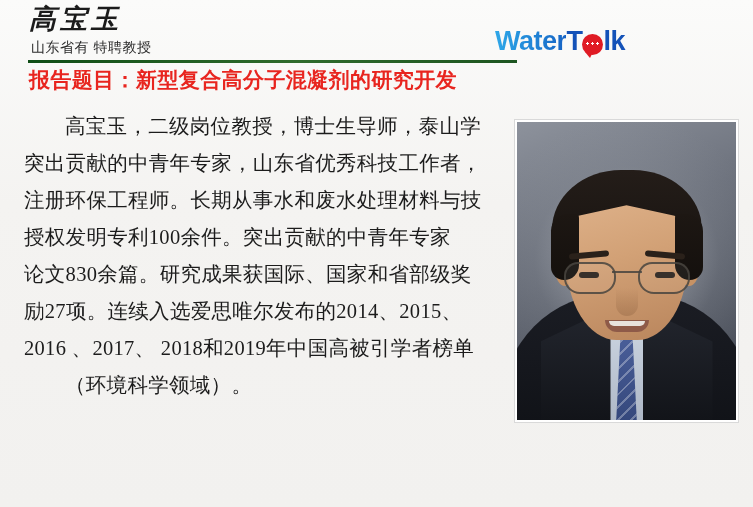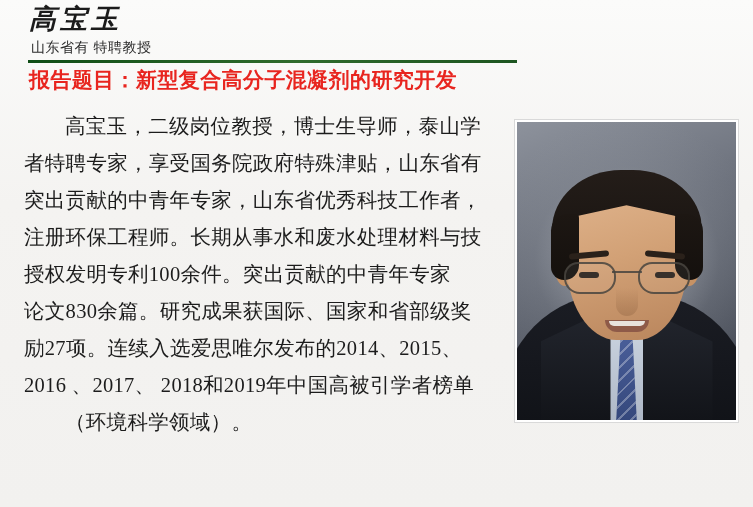"Water" div.logo { html: none -> <div> <span>Water</span> <span>T</span> <span></span> <span>lk</span> </div> }
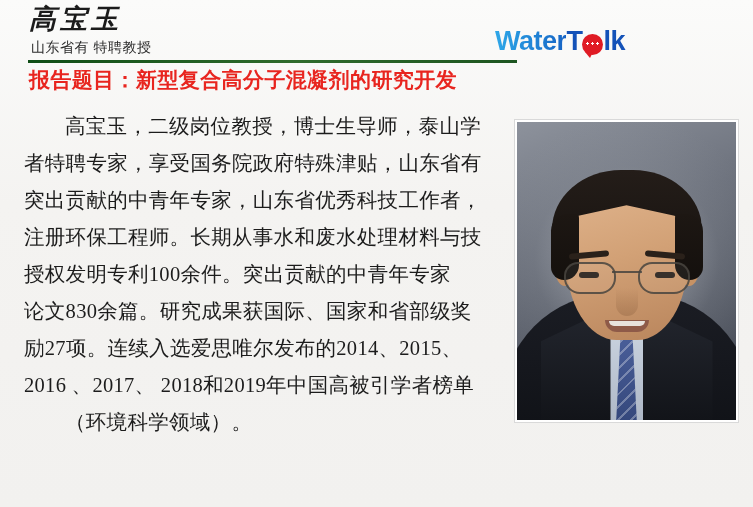"者特聘专家，享受国务院政府特殊津贴，山东省有" div.bio-line { html: <div>者特聘专家，享受国务院政府特殊津贴，山东省有</div> -> none }
